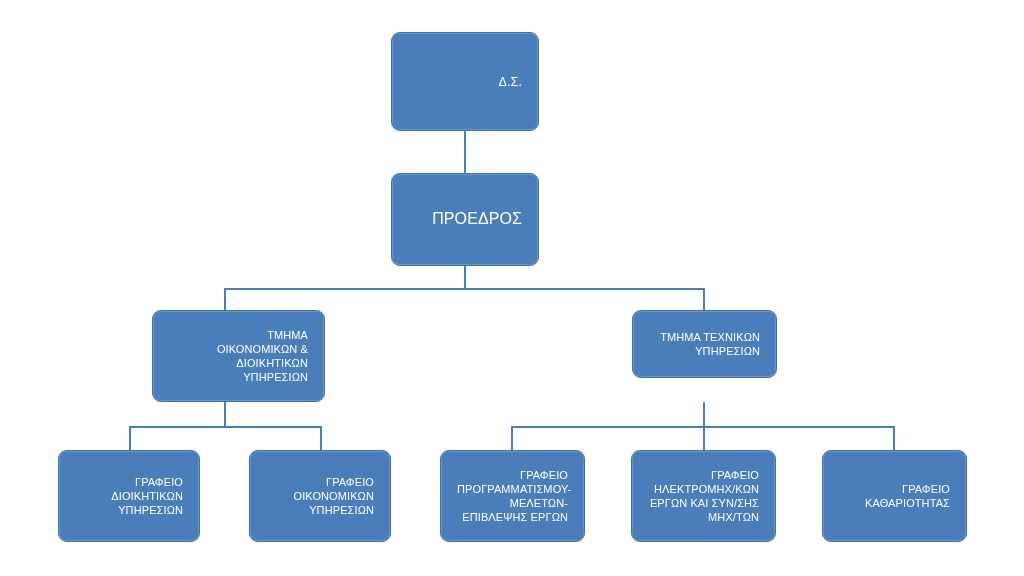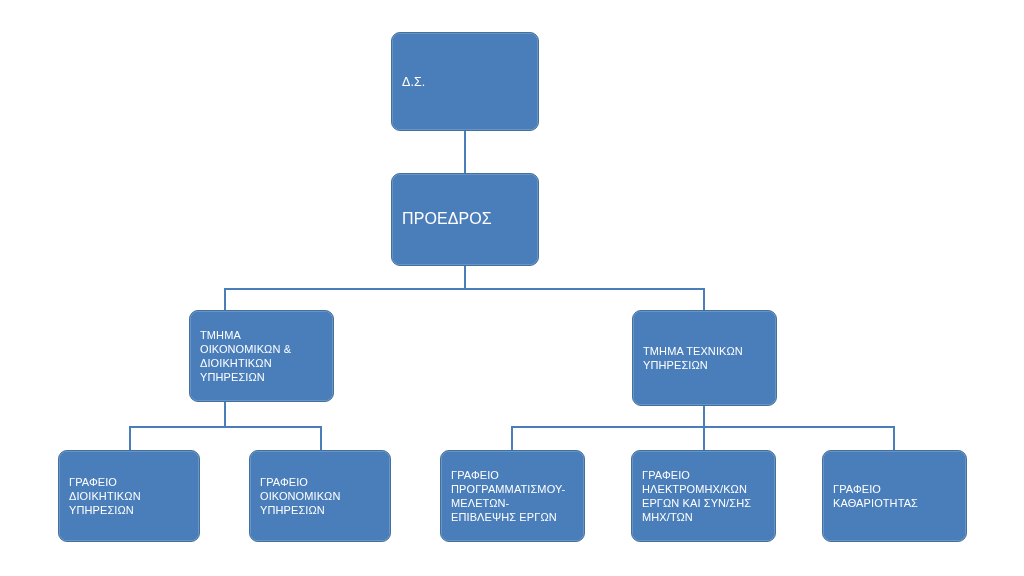"Δ.Σ." .node { padding: 2px 10px -> 2px 16px; text-align: left -> right }
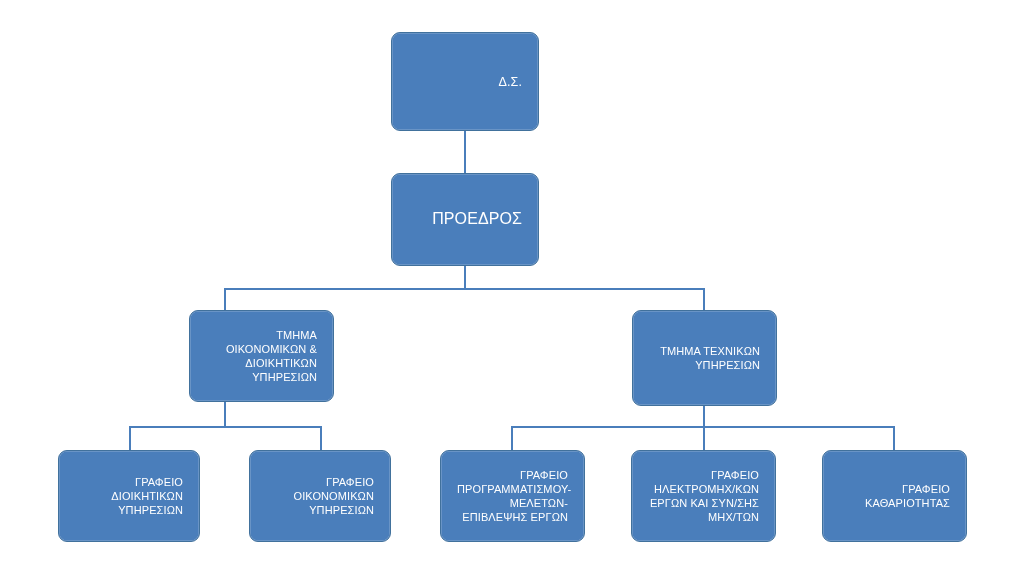"ΤΜΗΜΑ" #node-dept-finance { margin-left: 37px -> none; width: 145px -> 173px }
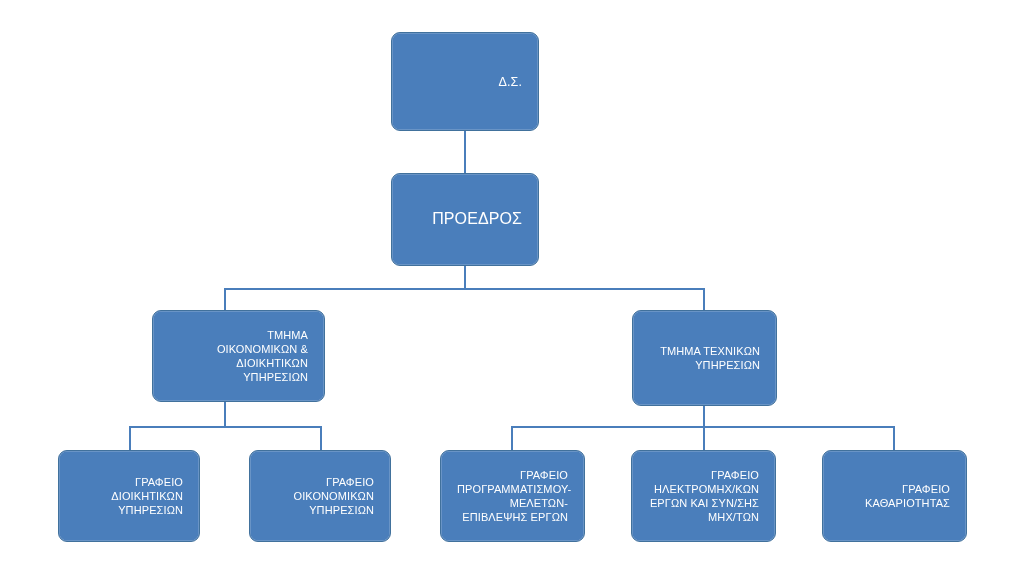"ΤΜΗΜΑ ΤΕΧΝΙΚΩΝ" #node-dept-tech { height: 96px -> 68px }
